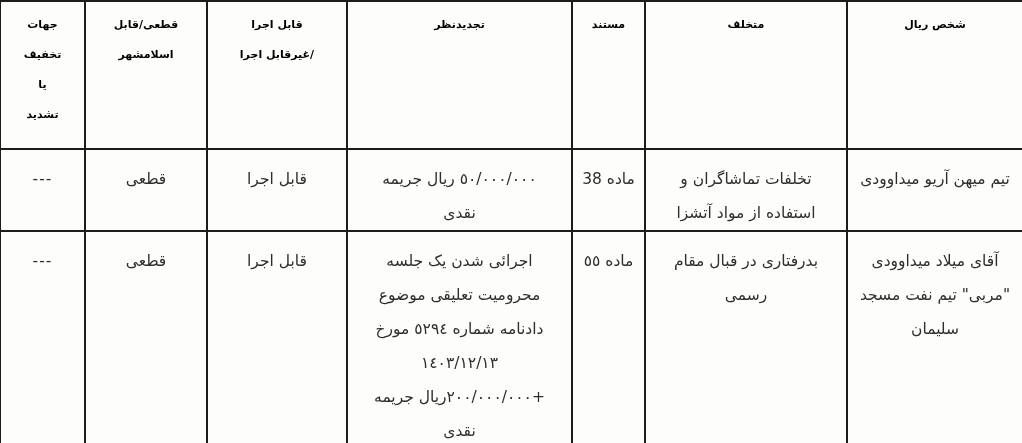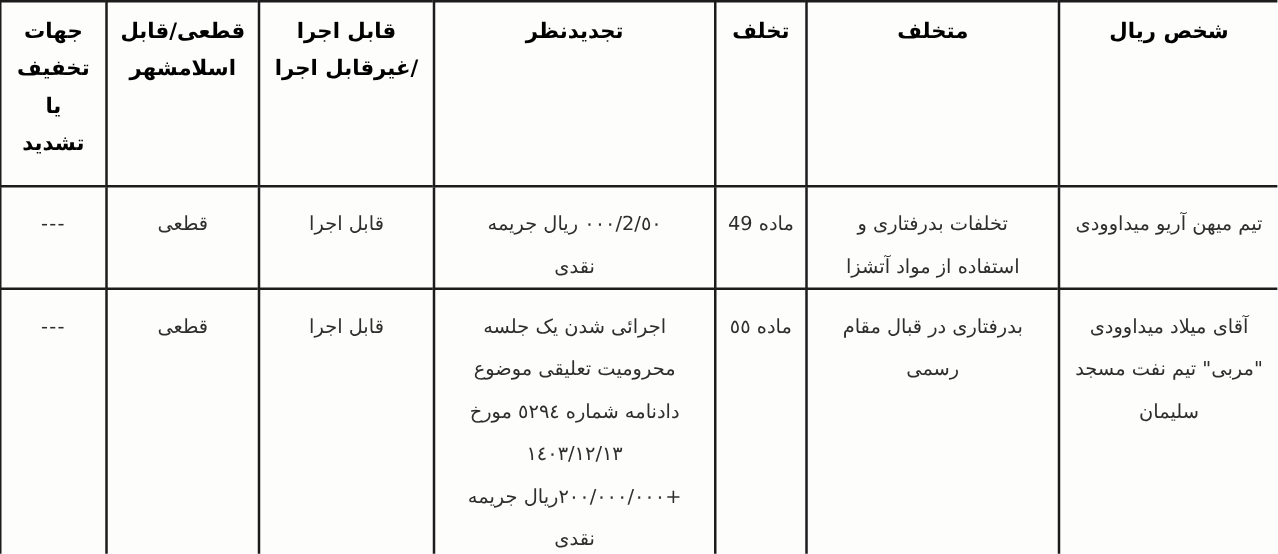"جهات" table.verdict th { font-size: 17px -> 11px }
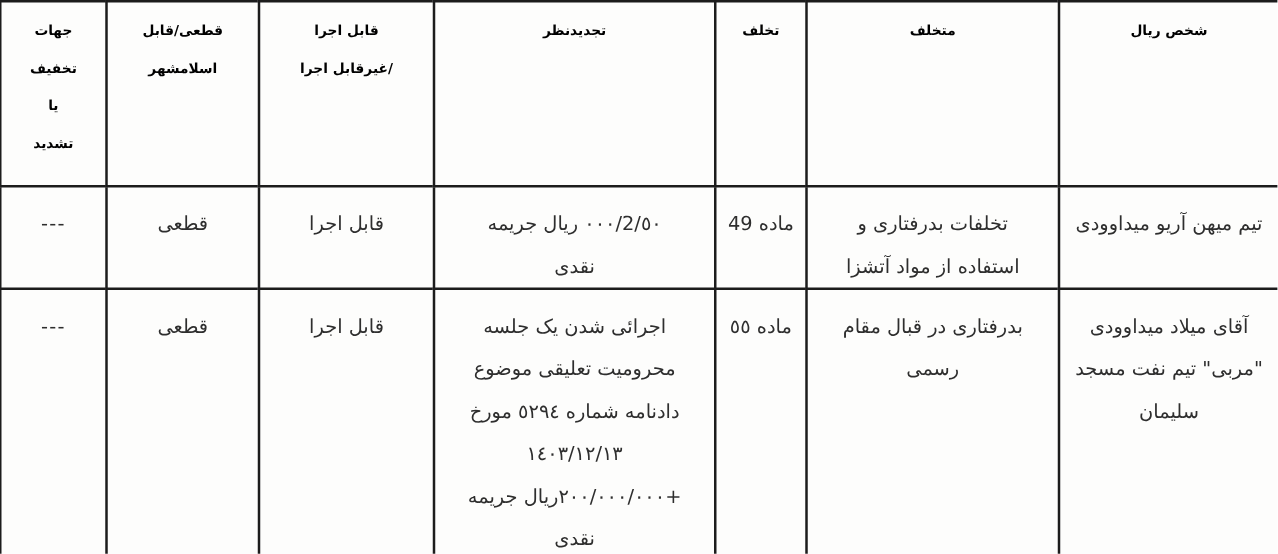"تخلف" th { text: تخلف -> مستند }
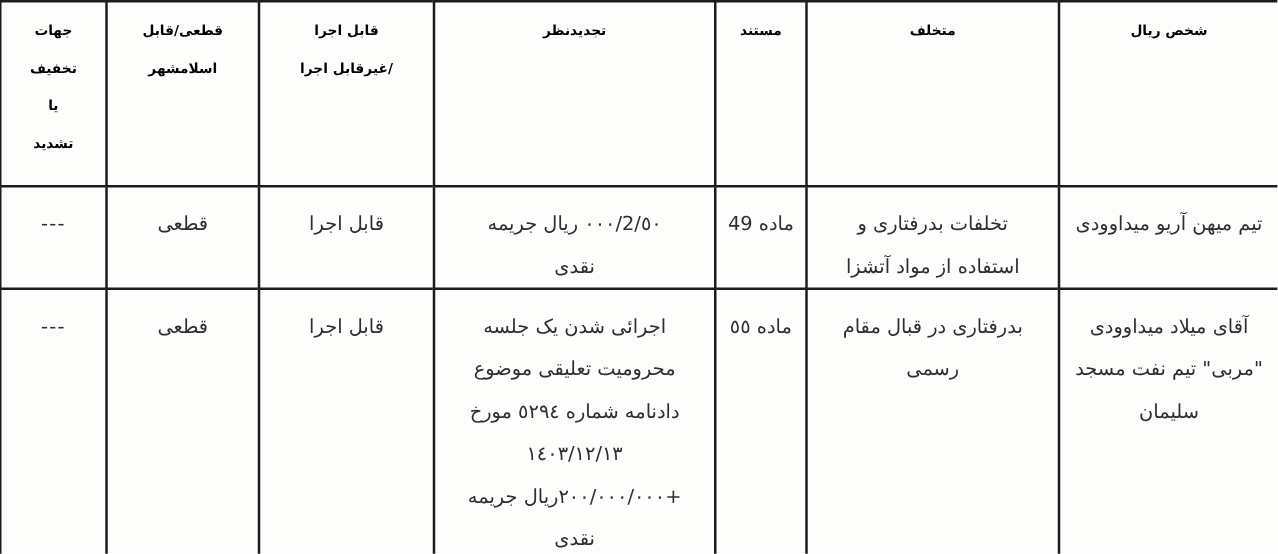"٥٠/2/٠٠٠ ریال جریمه" td.cell-penalties { text: ٥٠/2/٠٠٠ -> ٥٠/٠٠٠/٠٠٠ }
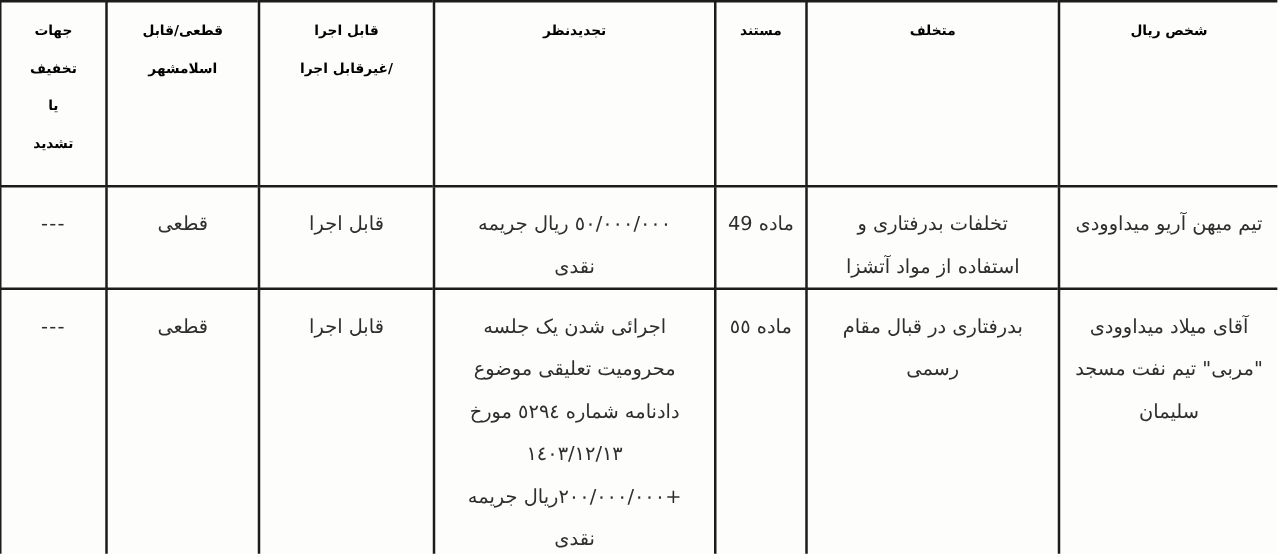"ماده 49" td.cell-evidence { text: 49 -> 38 }
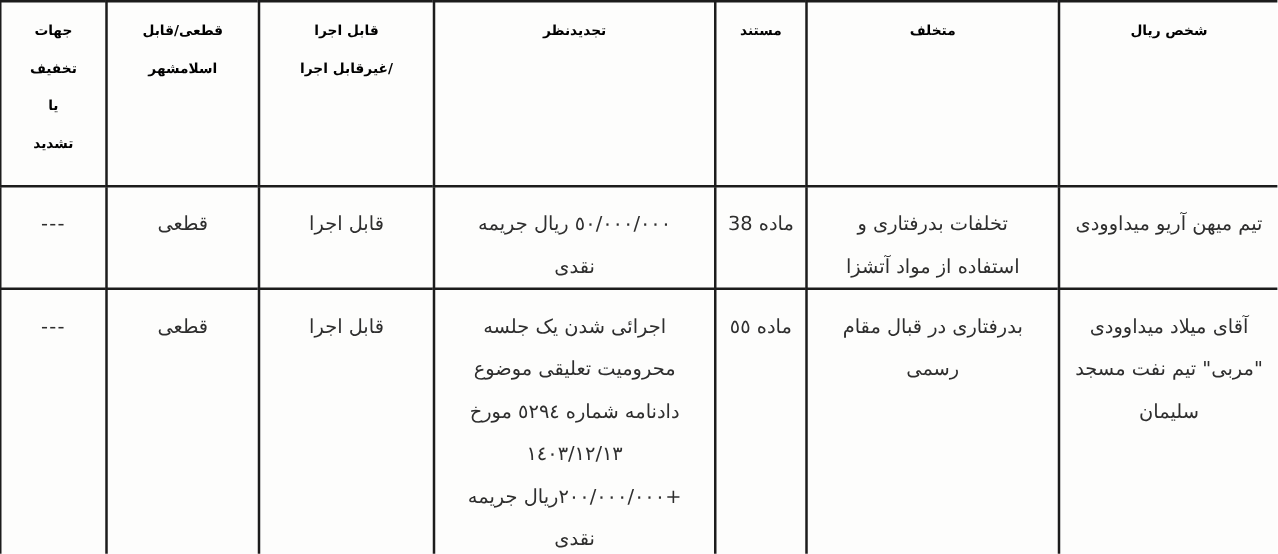"تخلفات بدرفتاری و" td.cell-violation { text: بدرفتاری -> تماشاگران }
